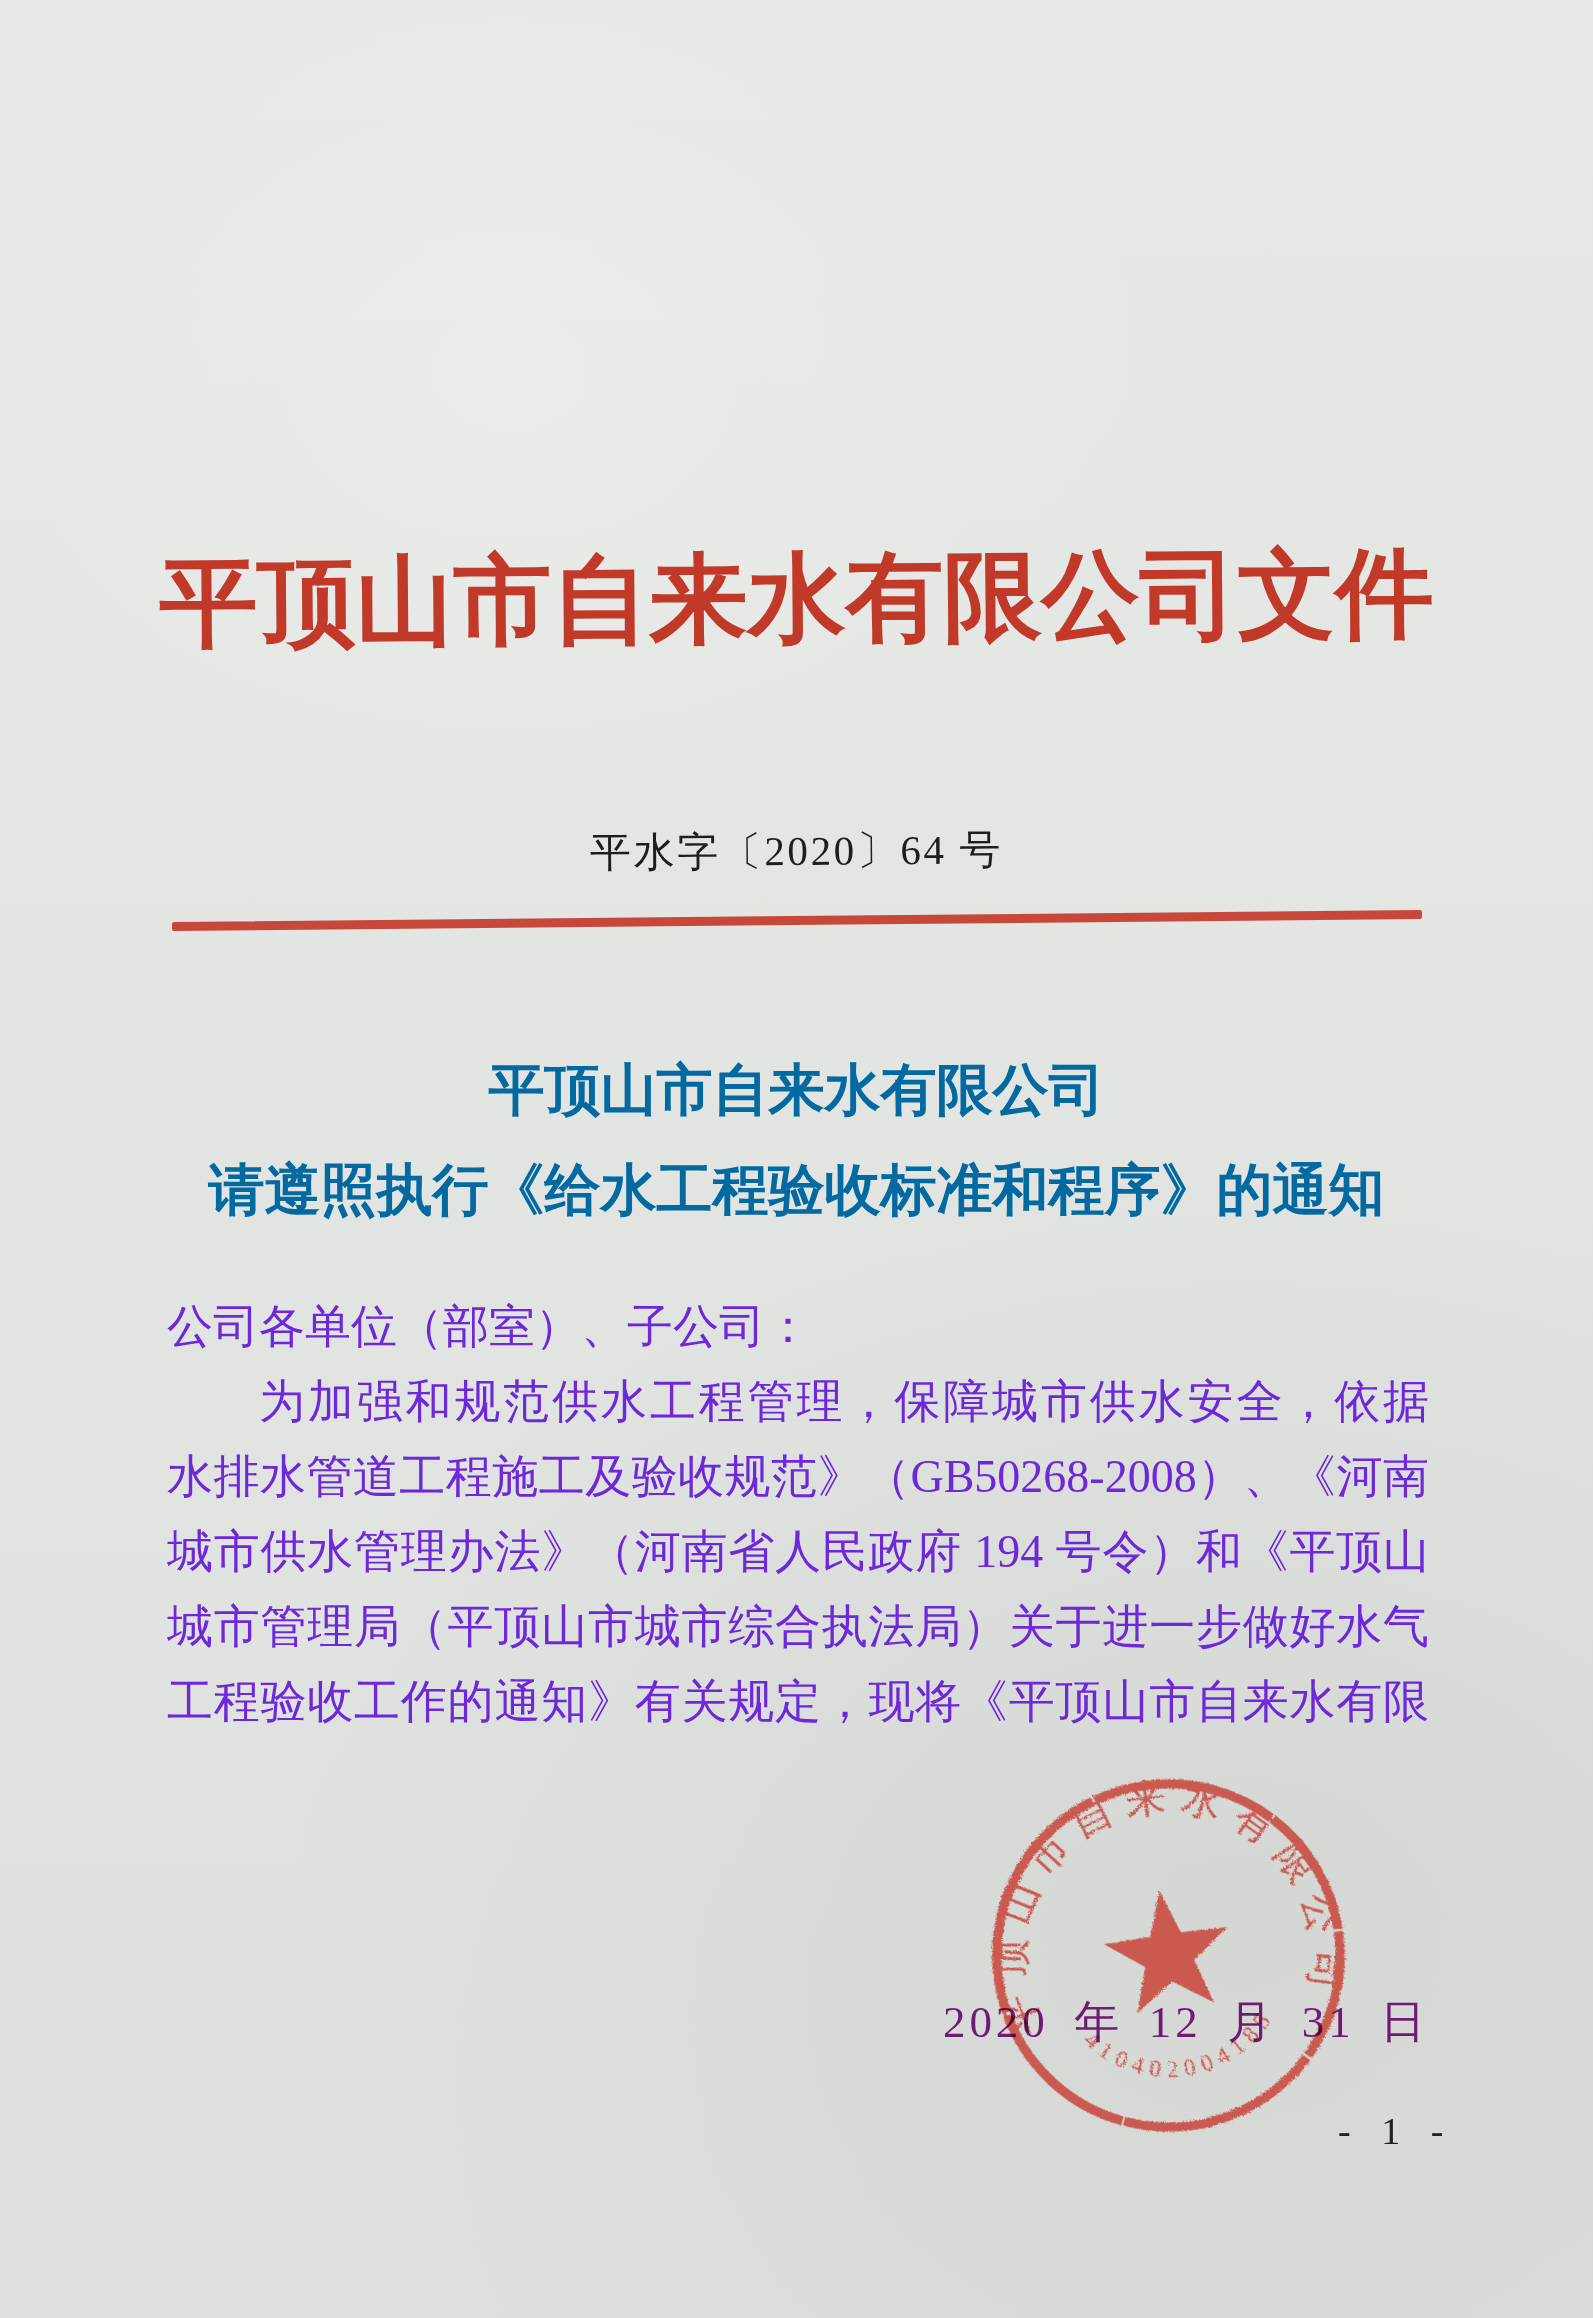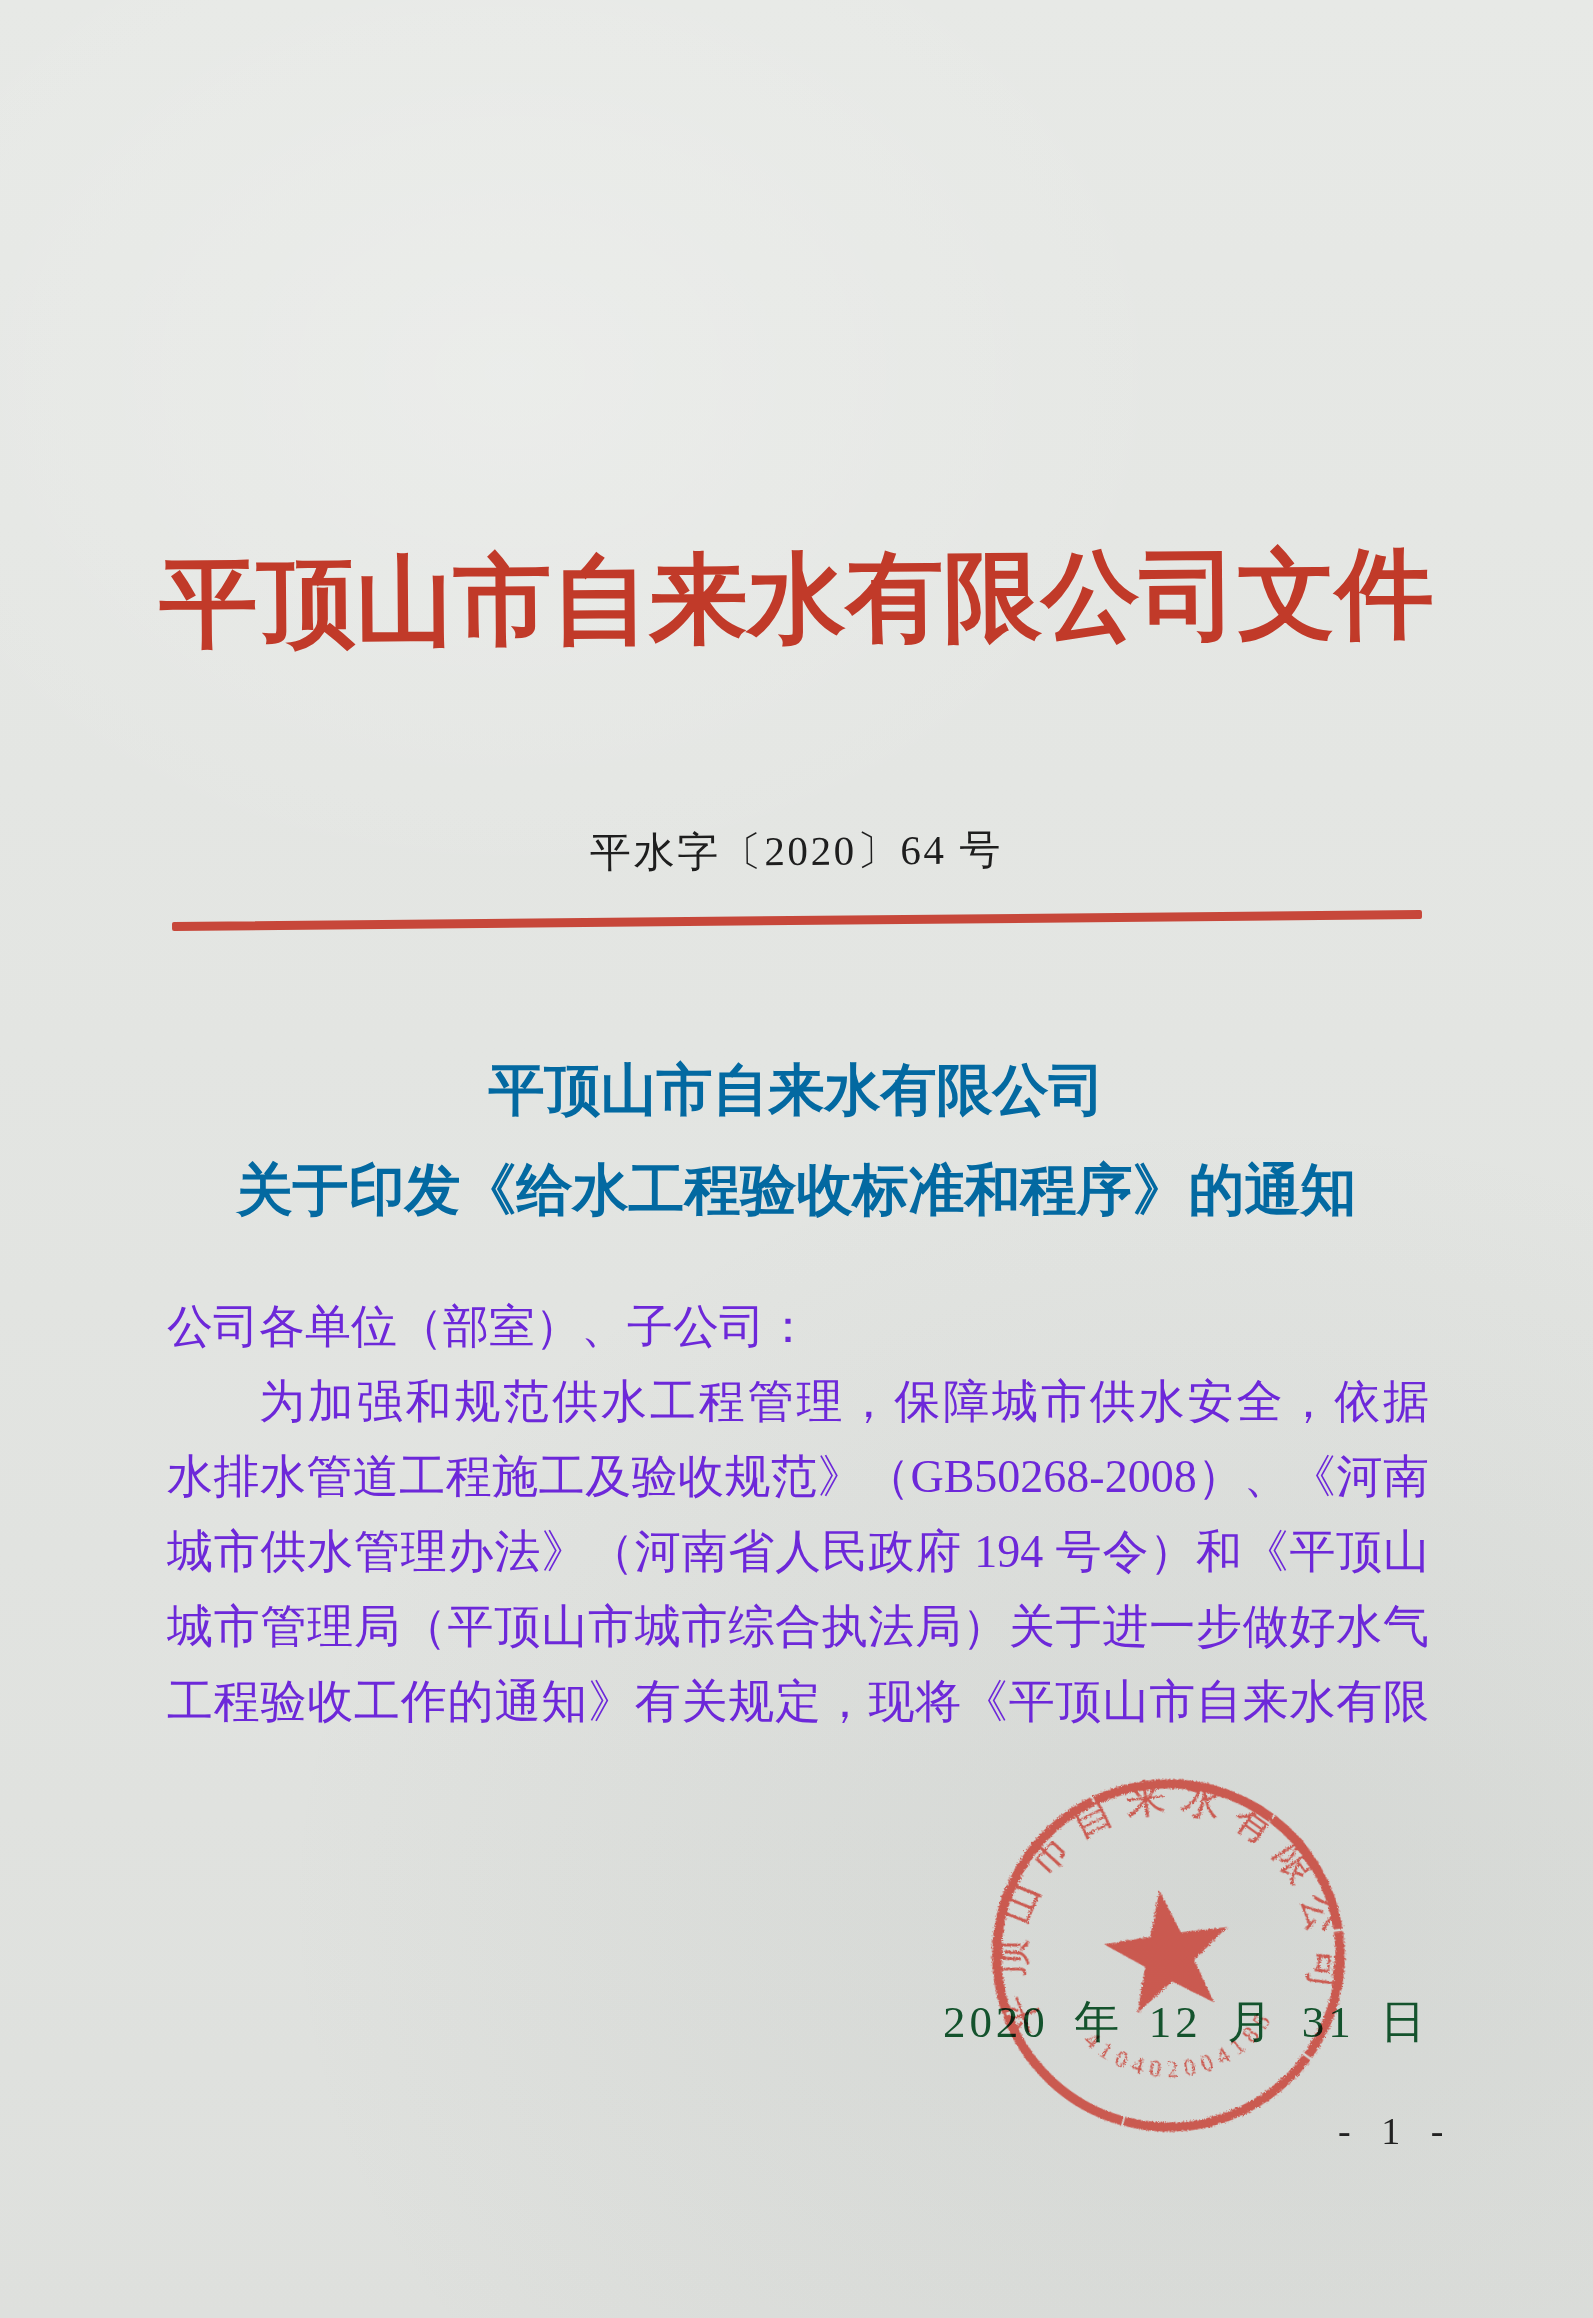"关于印发《给水工程验收标准和程序》的通知" div.title { text: 关于印发 -> 请遵照执行 }
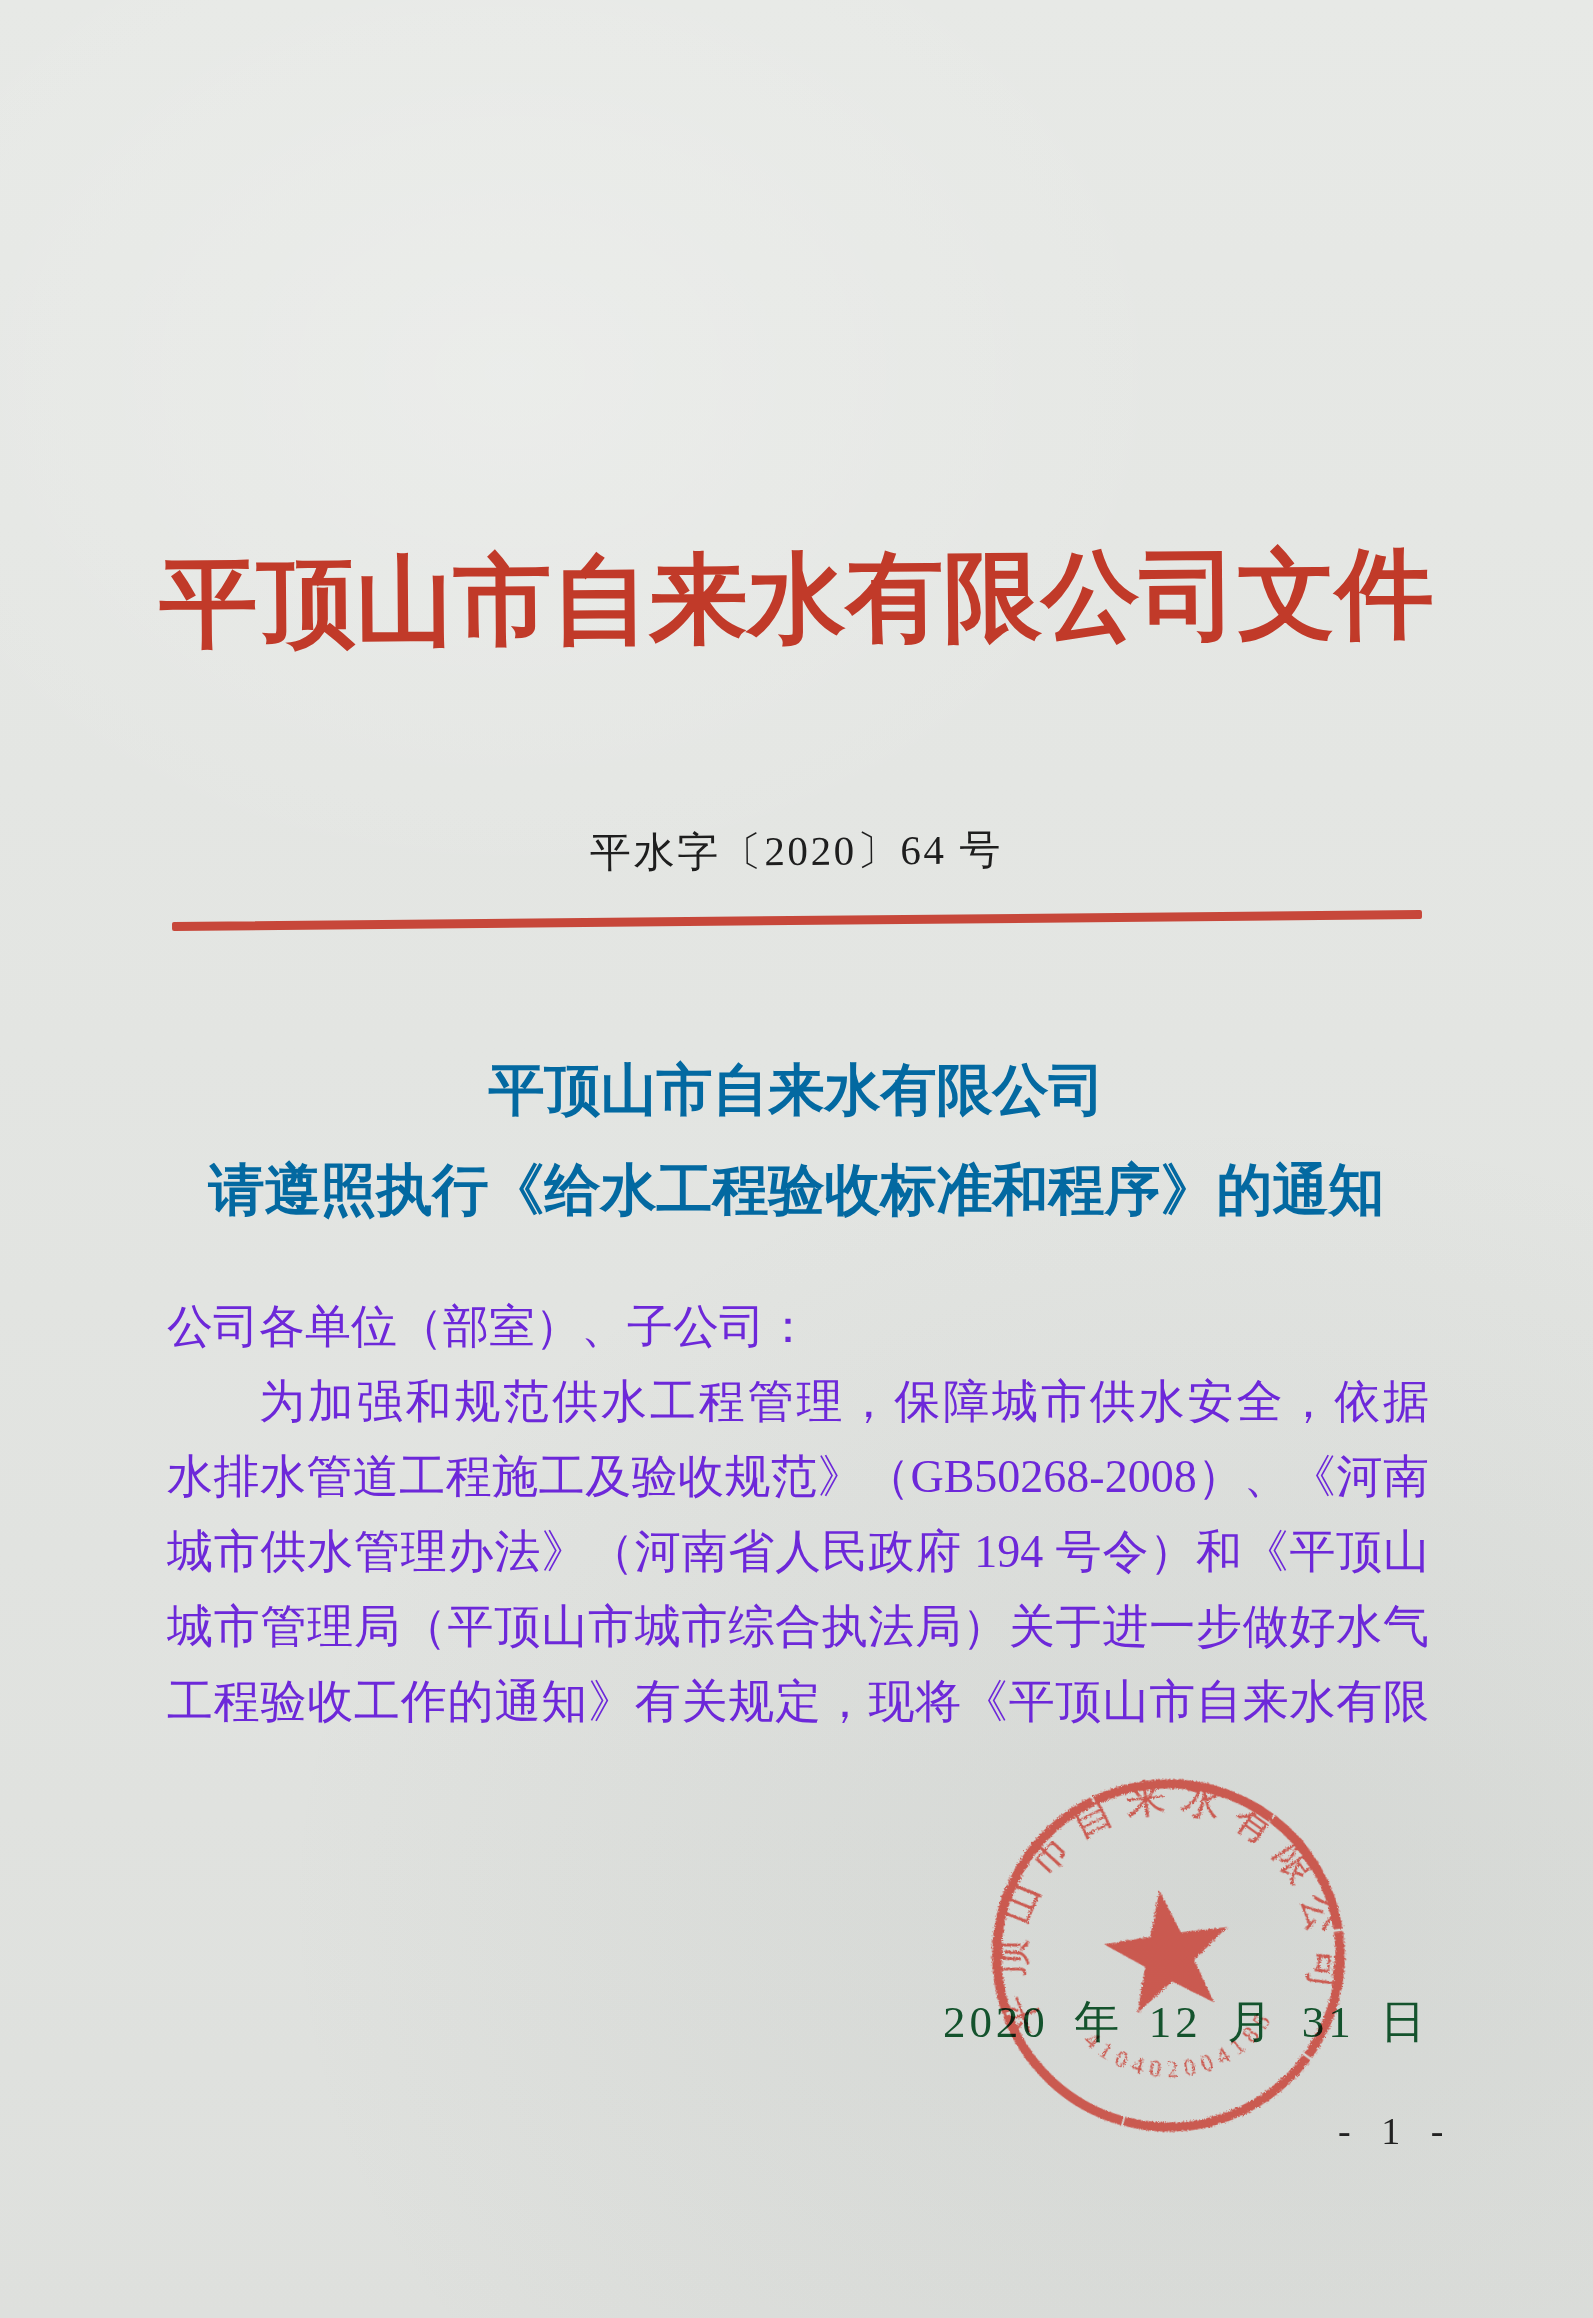"2020 年 12 月 31" .date { color: #14532d -> #701a75 }
